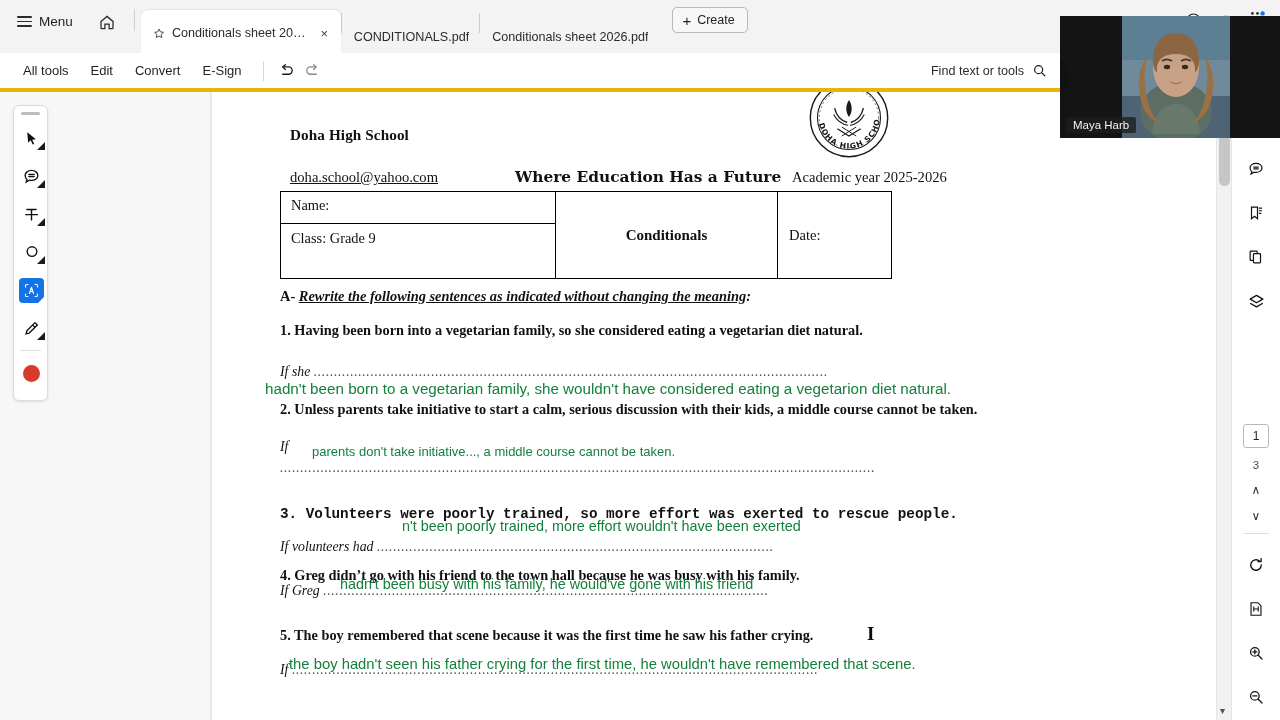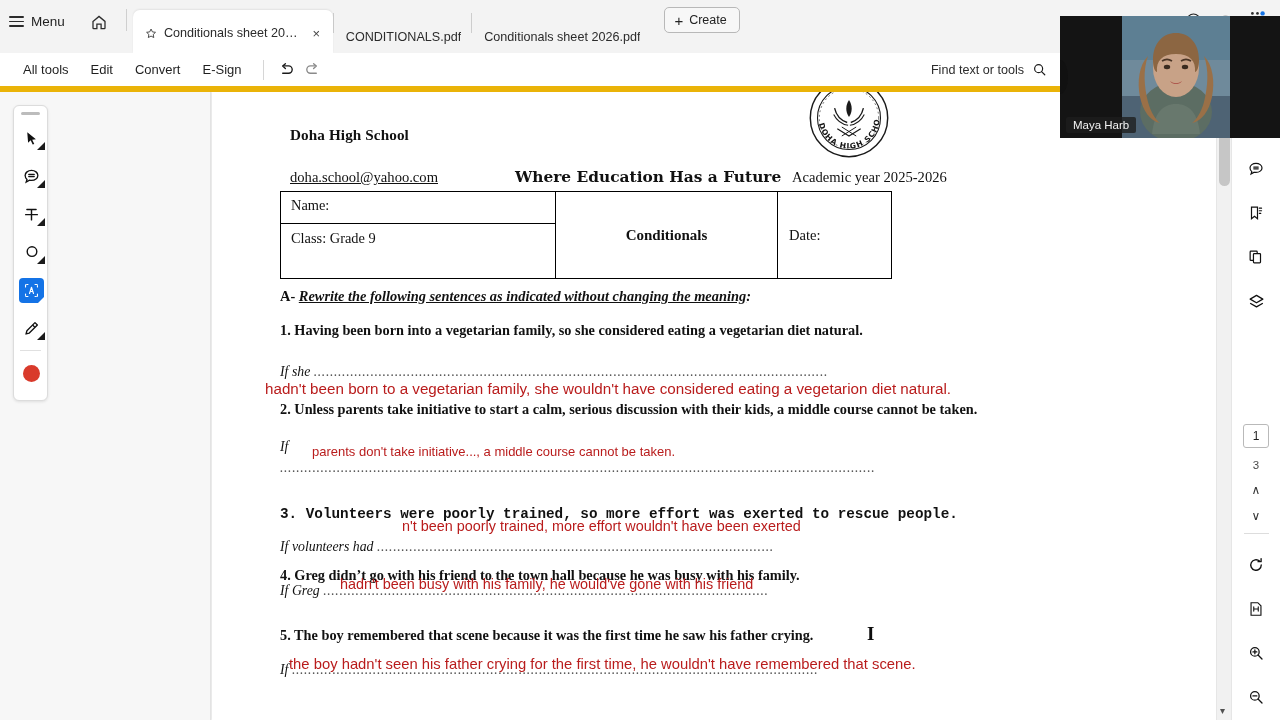"Menu" .tabbar-row { padding-left: 0 -> 8px }
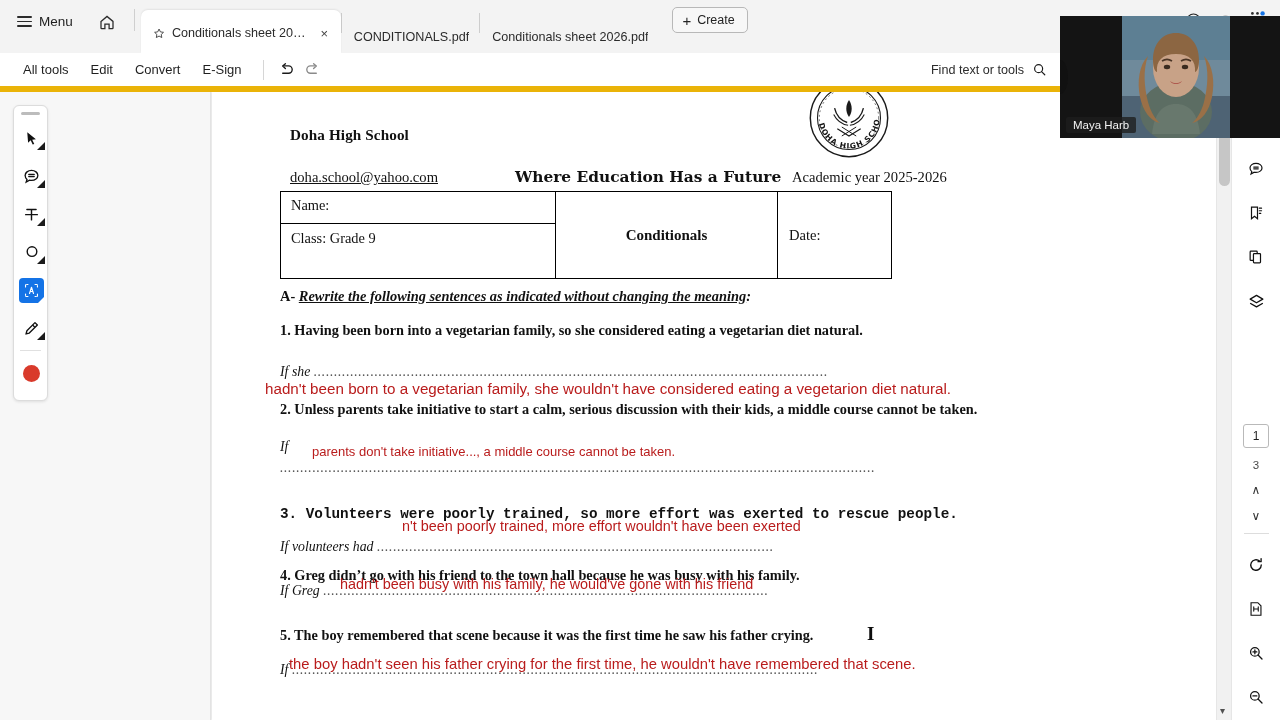"All tools" .toolbar { border-bottom: 6px solid #eab308 -> 4px solid #eab308 }
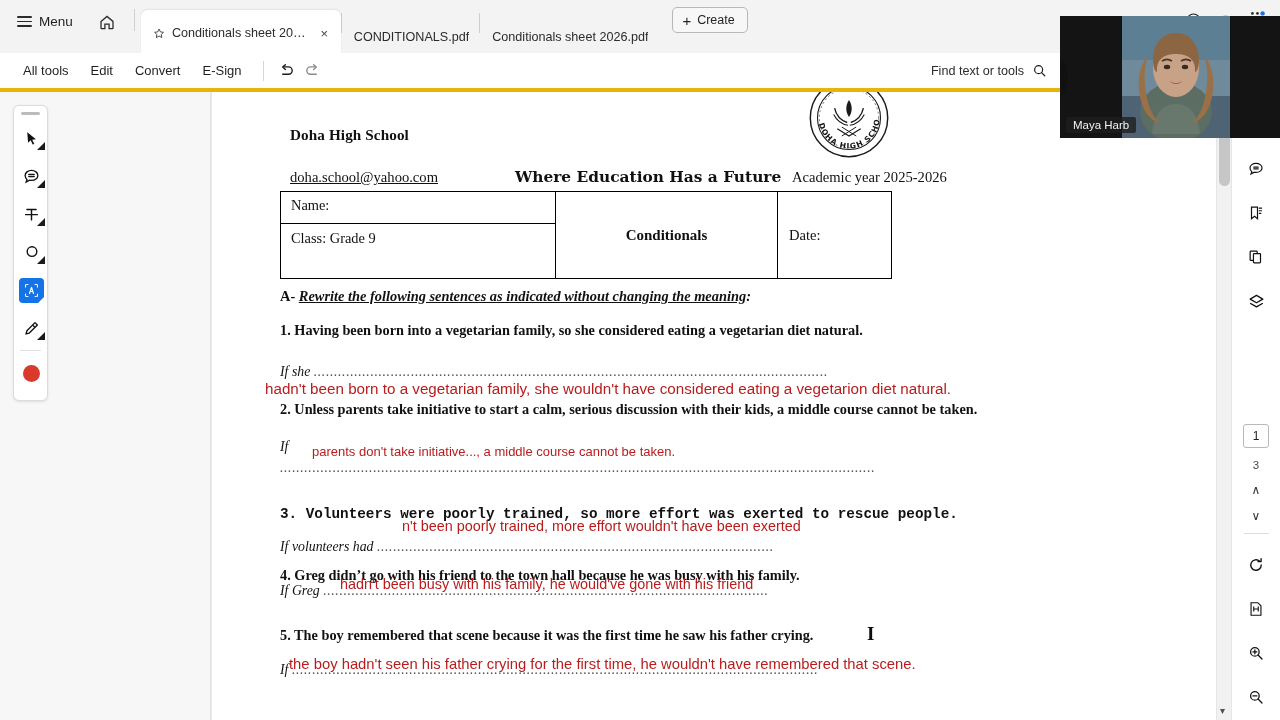"hadn't been born to a" .ann { color: #b91c1c -> #15803d }
